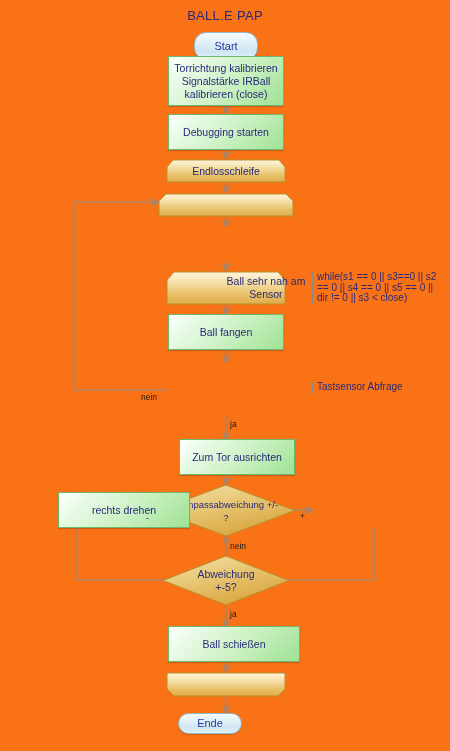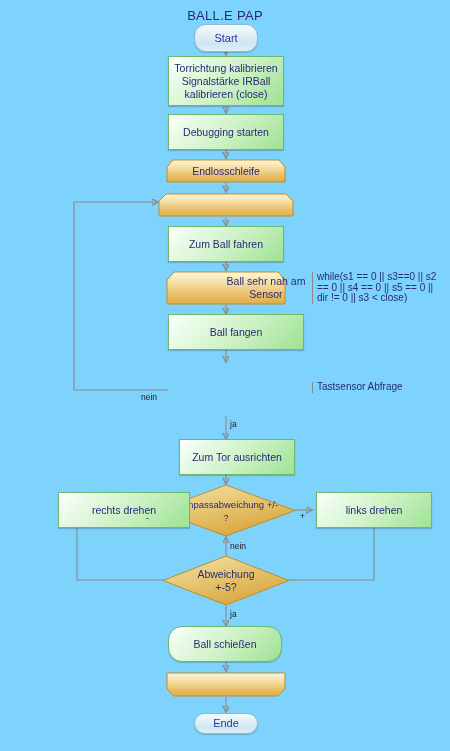"BALL.E PAP" #canvas { background: #7dd3fc -> #f97316 }
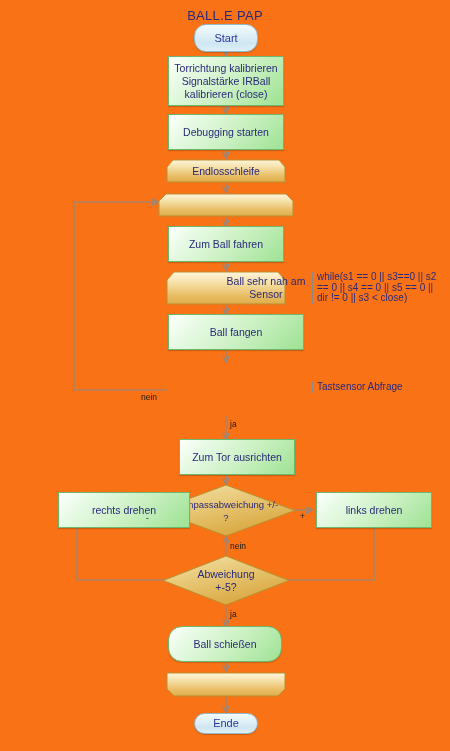"Start" div.node { top: 24px -> 32px }
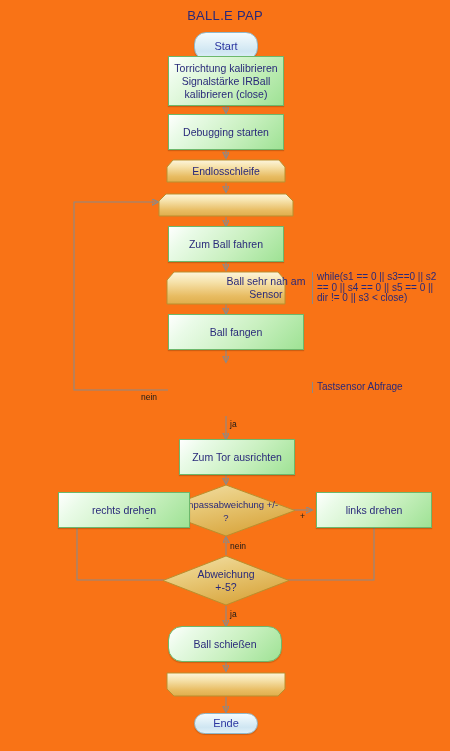"Zum Ball fahren" div.node { html: <div> <span>Zum Ball fahren</span> </div> -> none }
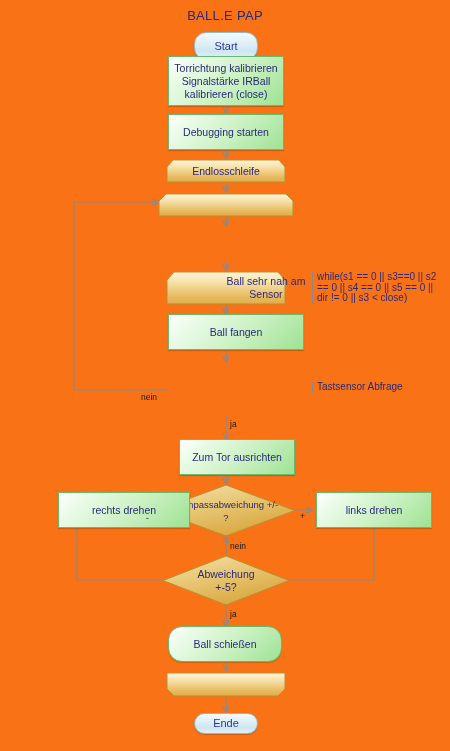"Ball fangen" div.node { width: 136px -> 116px }
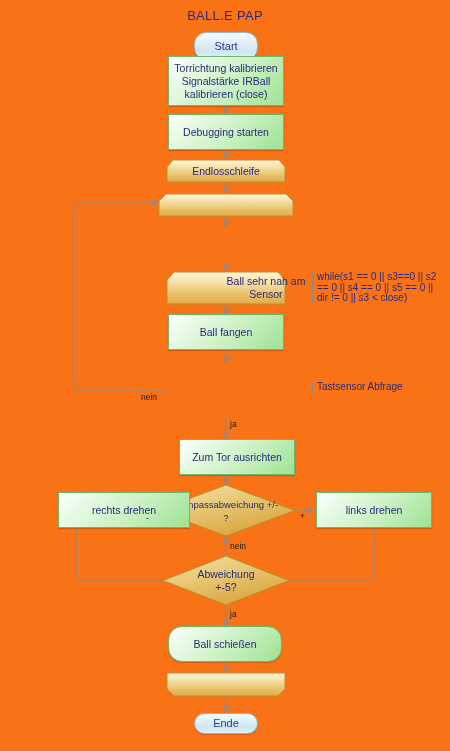"links drehen" div.node { html: <div> <span>links drehen</span> </div> -> none }
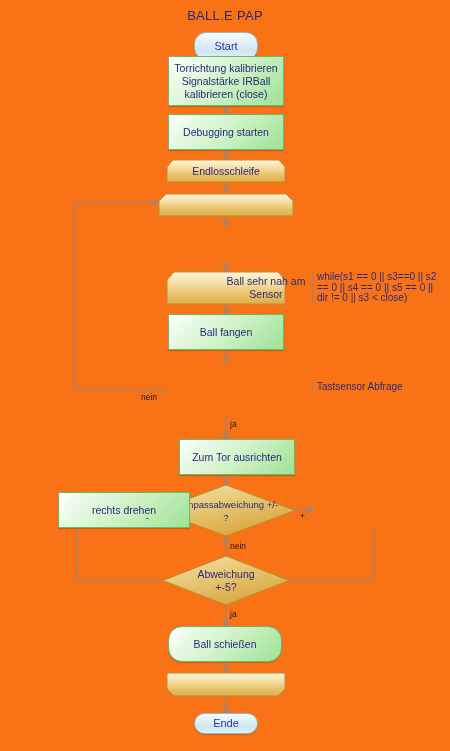"Ball schießen" div.node { border-radius: 14px -> none; width: 114px -> 132px }
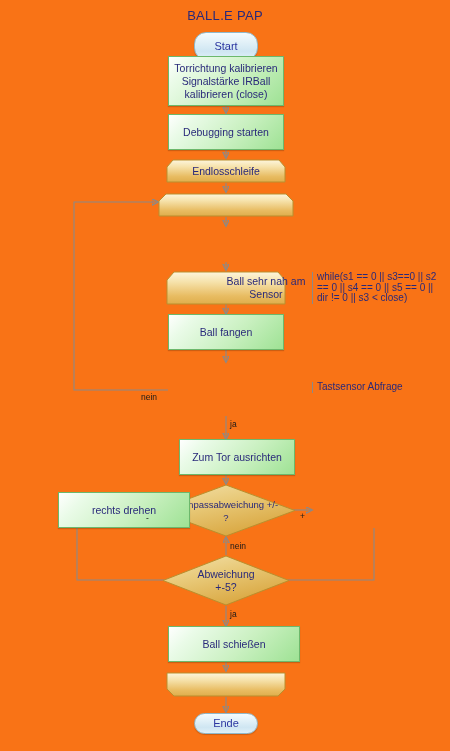"Ende" div.node { left: 194px -> 178px }
